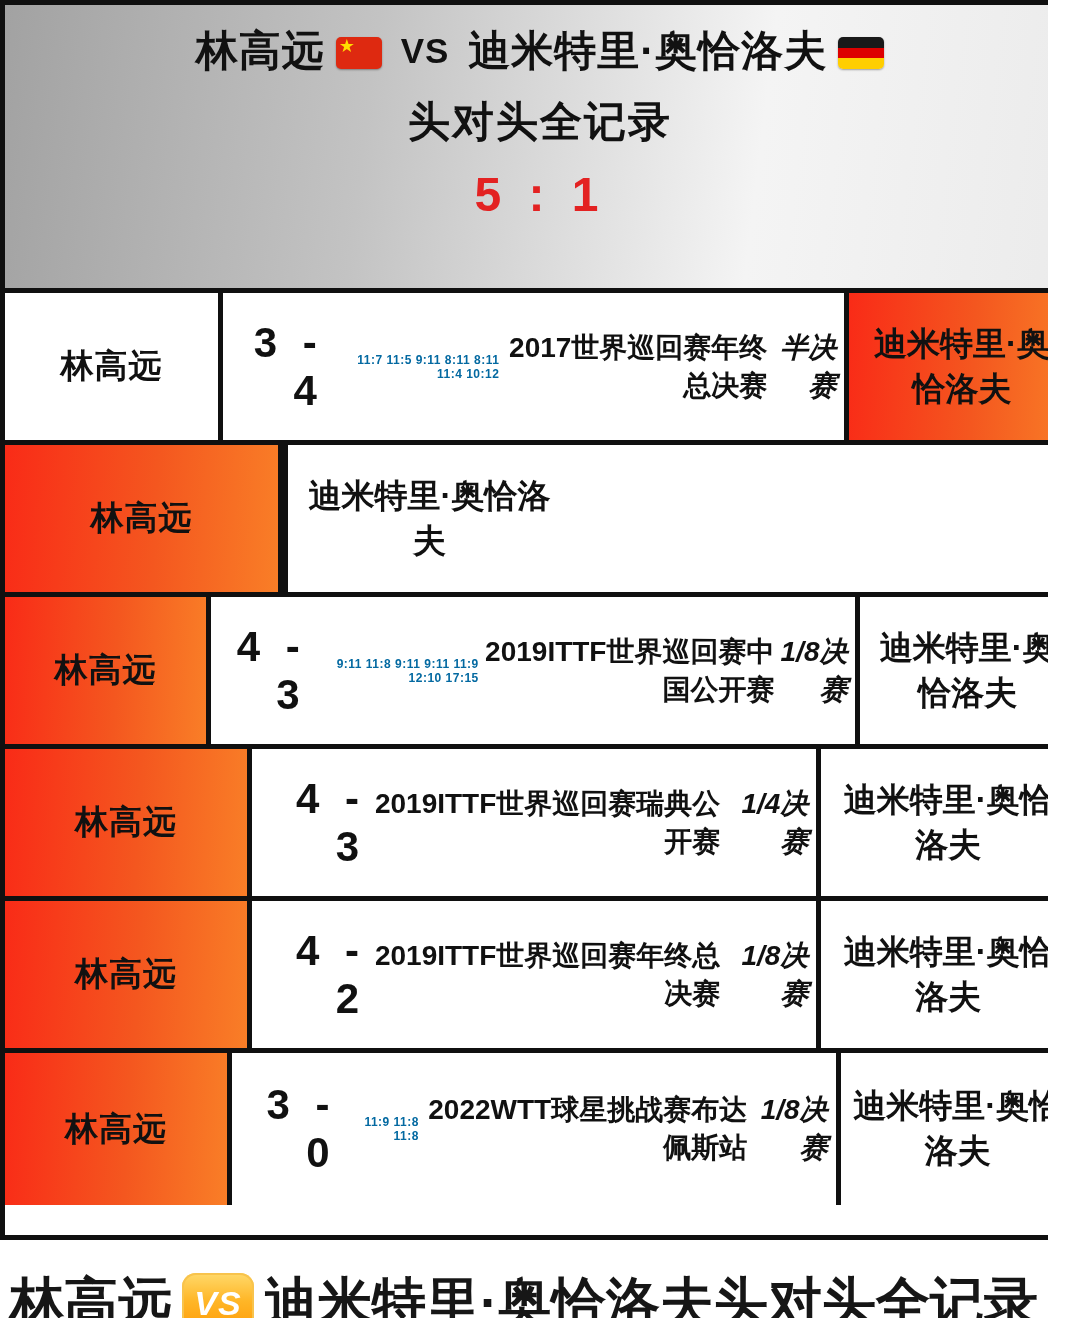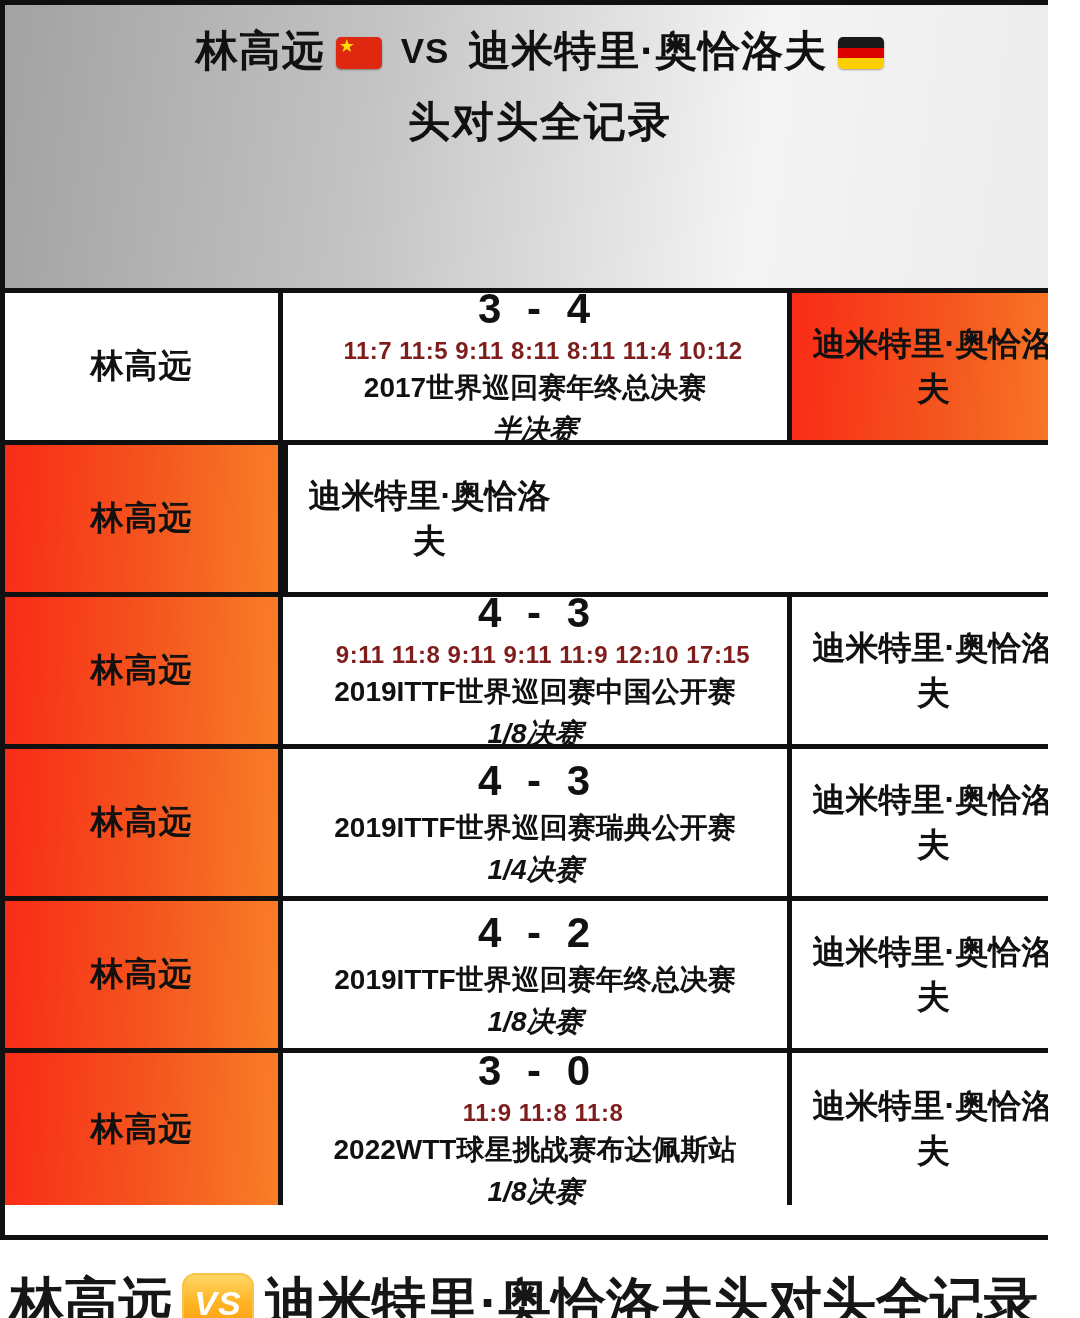"5 : 1" div.agg-score { html: none -> <div>5 : 1</div> }
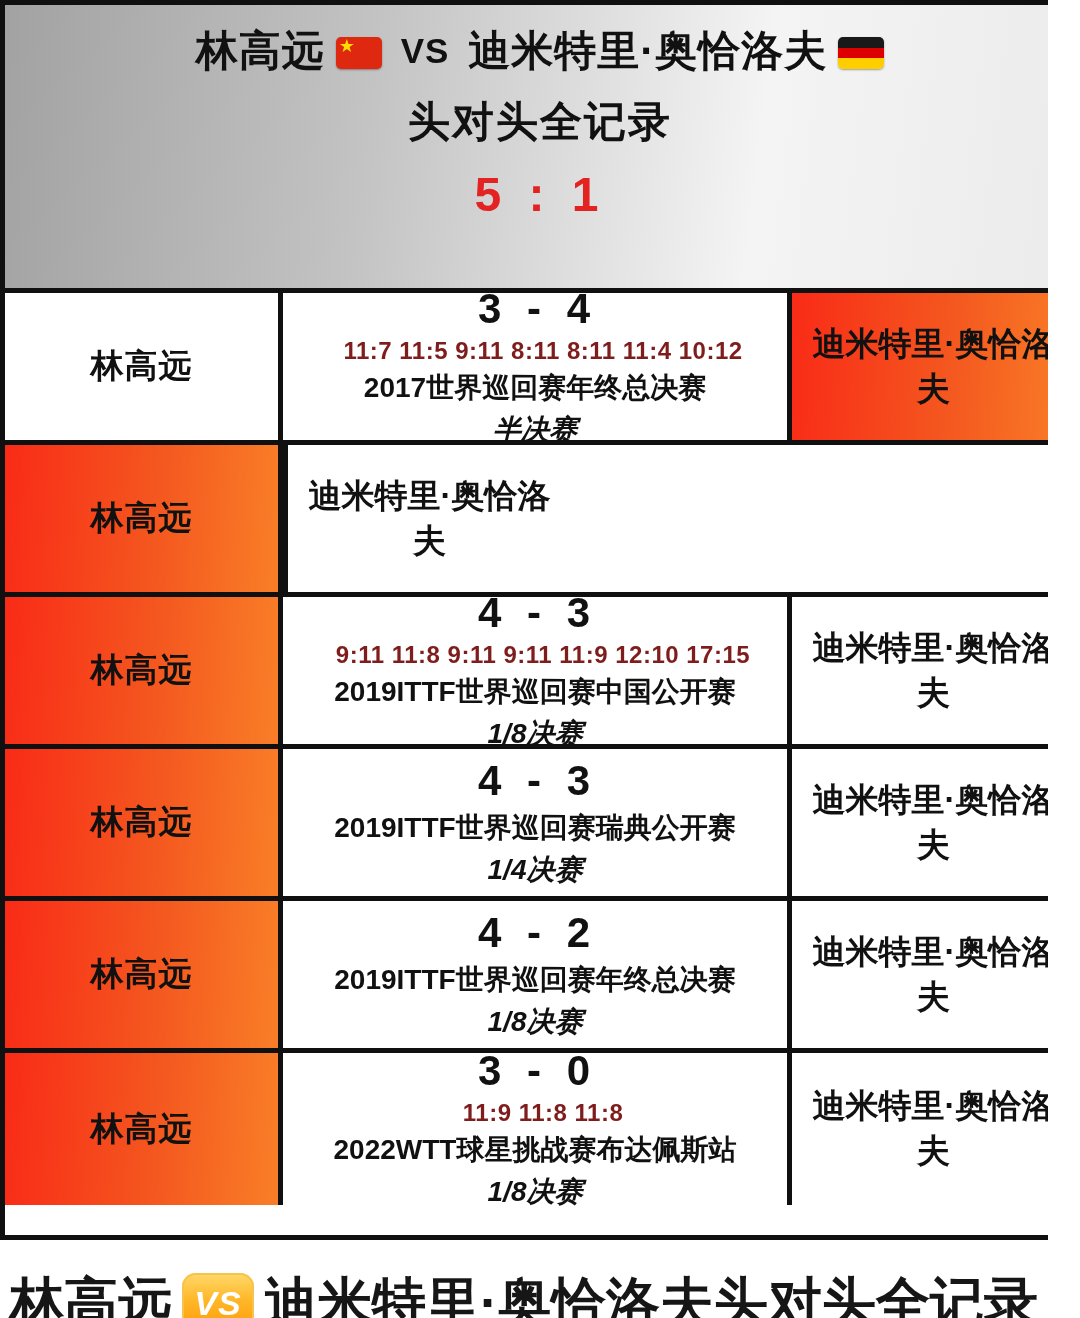"3 - 4" .cell.mid { flex-direction: column -> row }
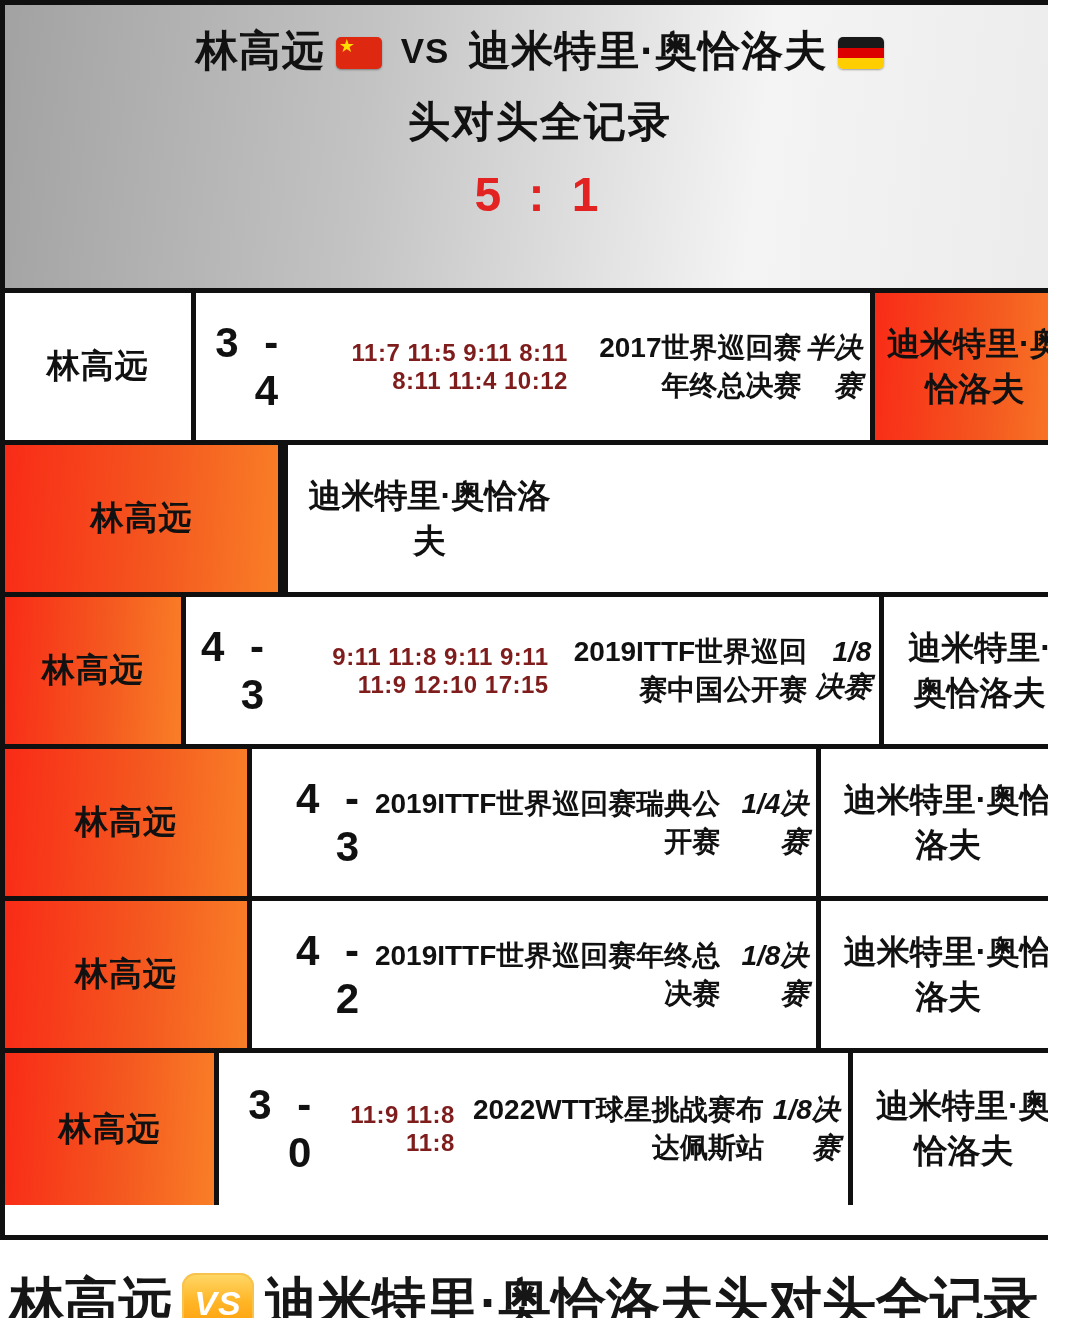"11:7 11:5 9:11 8:11 8:11" .games { color: #7f1d1d -> #0369a1; font-size: 24px -> 12px }
